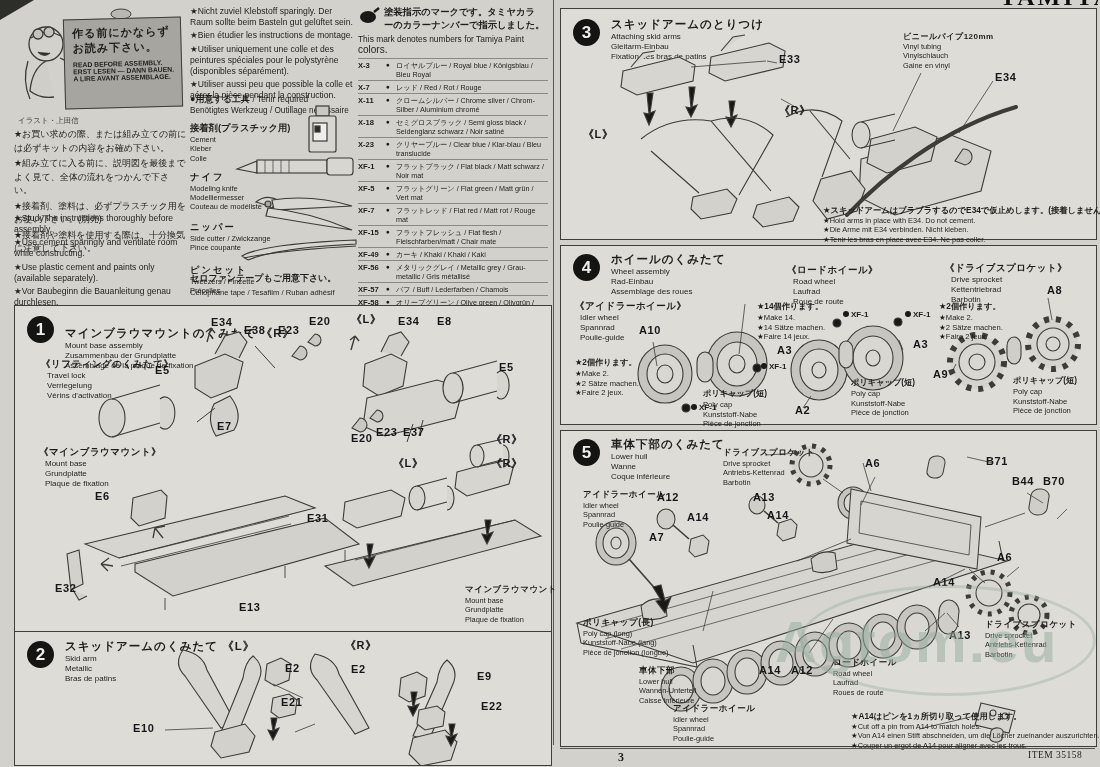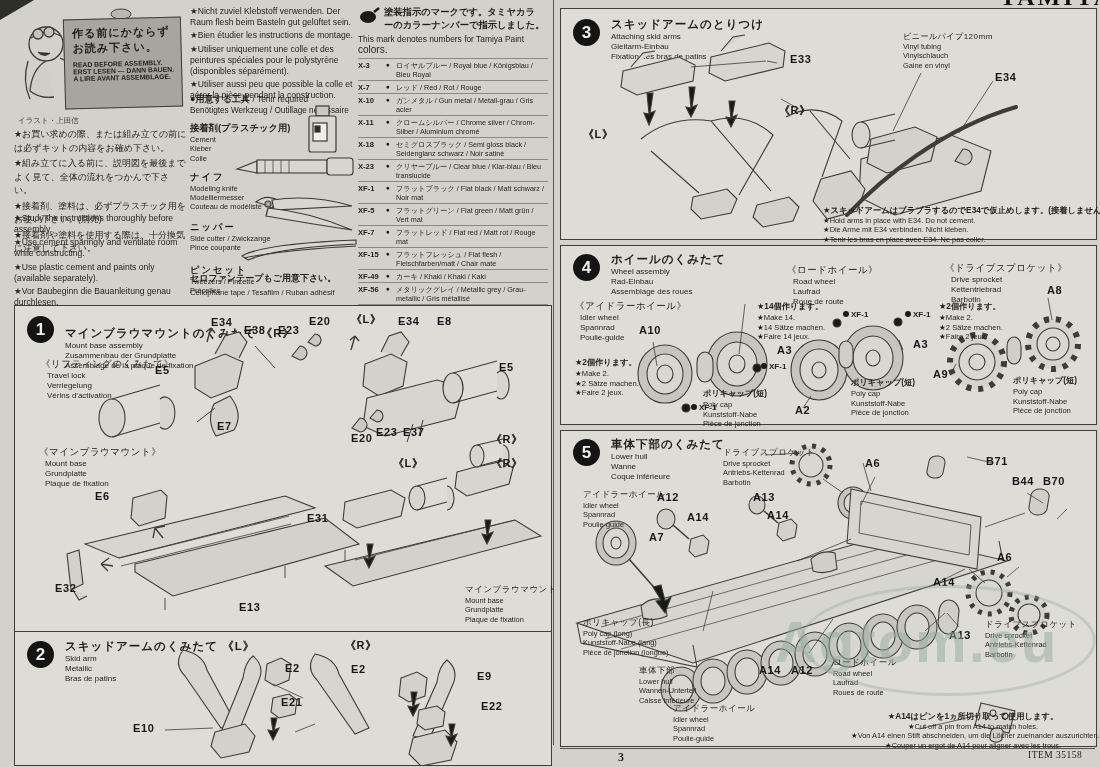"★Nicht zuviel Klebstoff verwenden. Der" div.ennote { text: verwenden. Der Raum flesh -> sparingly. Der Raum sollte }
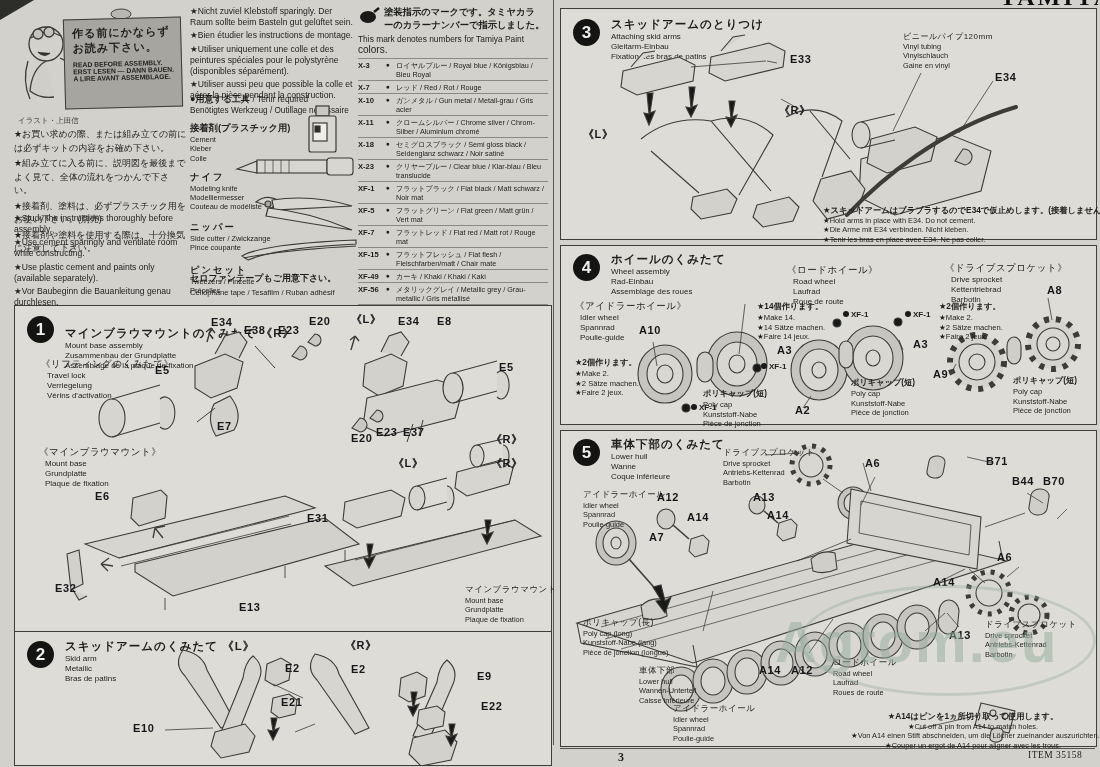"ビニールパイプ120mm" .co-jp { font-weight: normal -> bold }
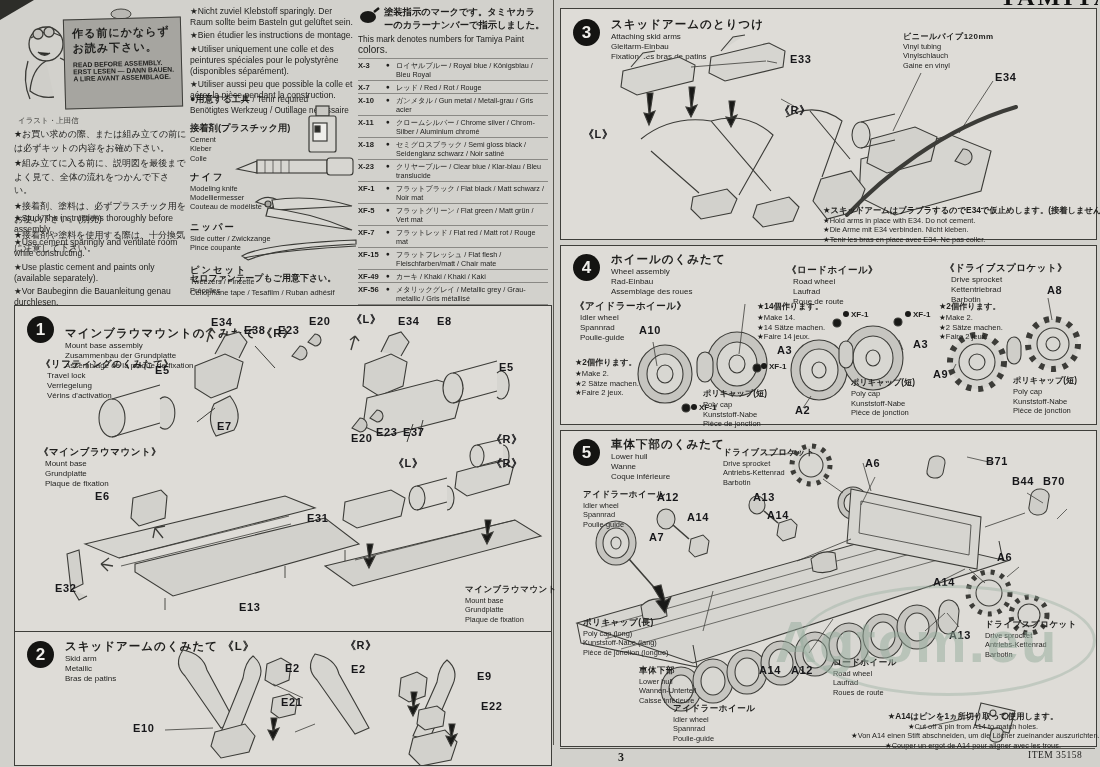"E33" span.pl { left: 229px -> 218px }
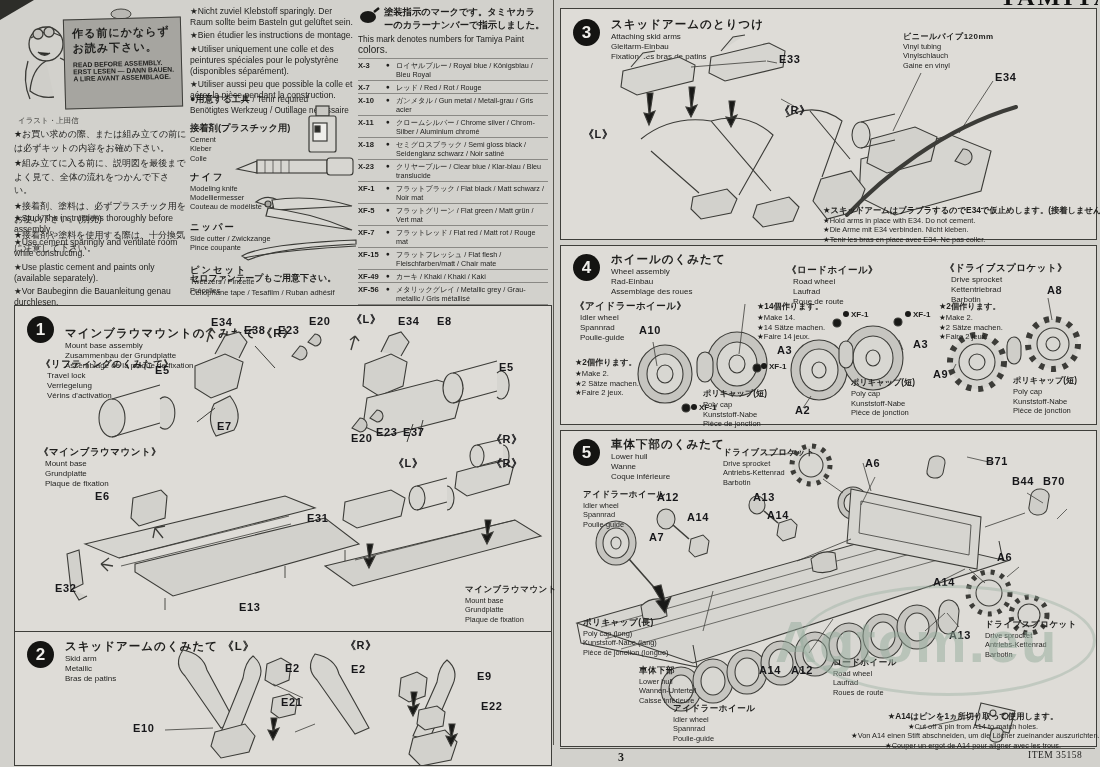"X-10" div.paintrow { html: <div> <span>X-10</span> <span>●</span> <span>ガンメタル / Gun metal / Metall-grau / Gris acier</span> </div> -> none }
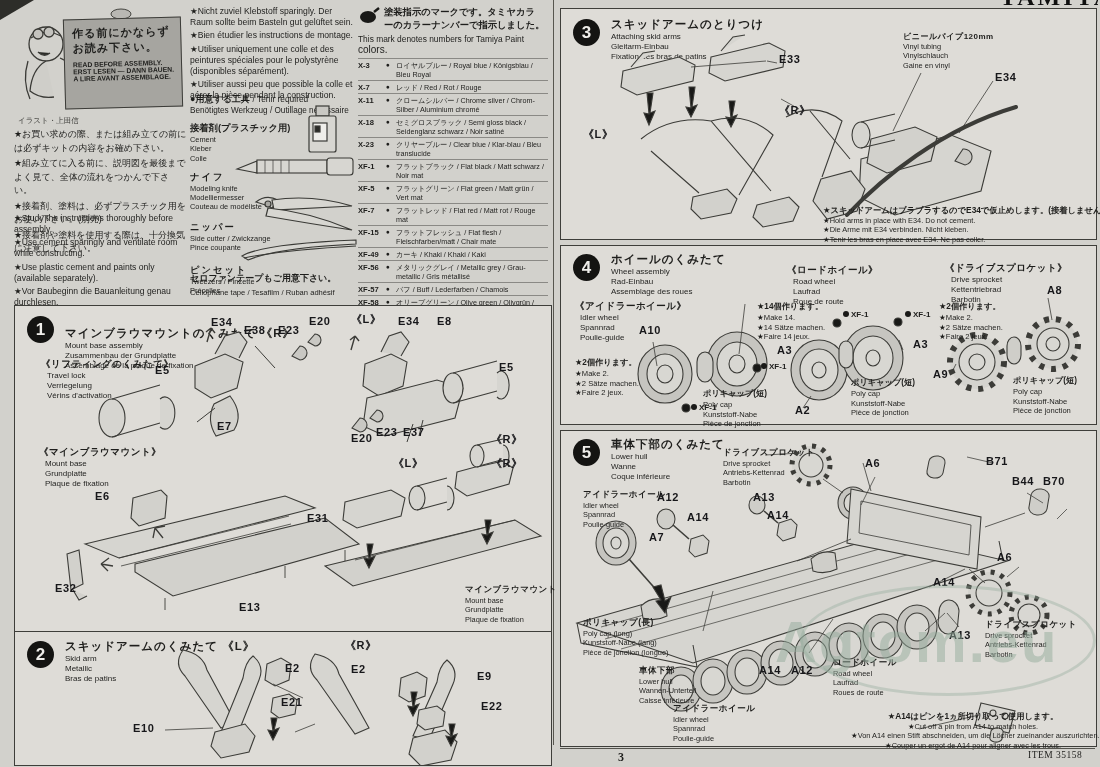"★A14はピンを1ヵ所切り取って使用します。" div.co { text-align: center -> none }
